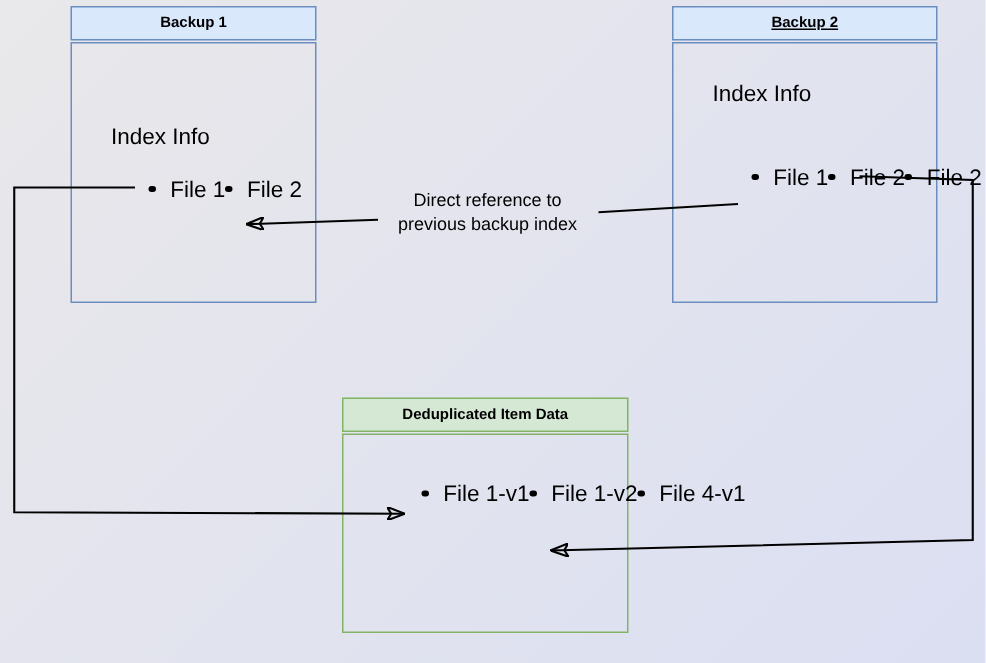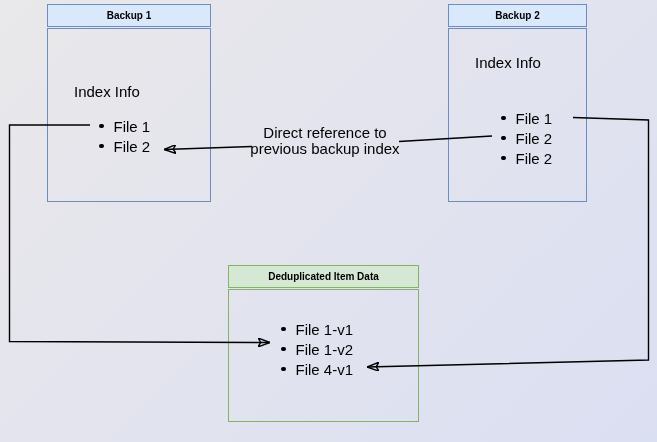"Backup 2" div.box { text-decoration: none -> underline; width: 139px -> 177px }
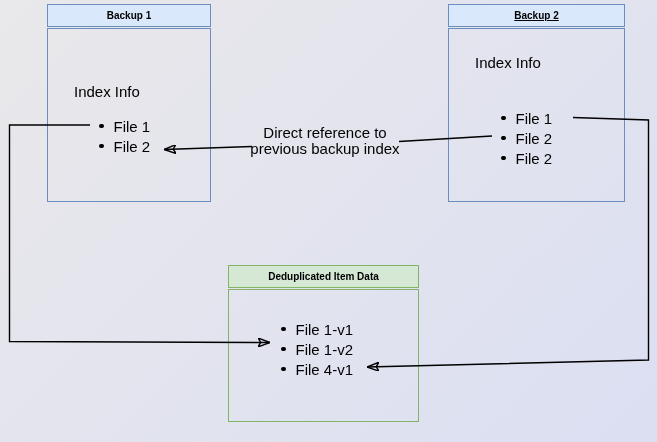"File 1" .bullet-list { flex-direction: column -> none }
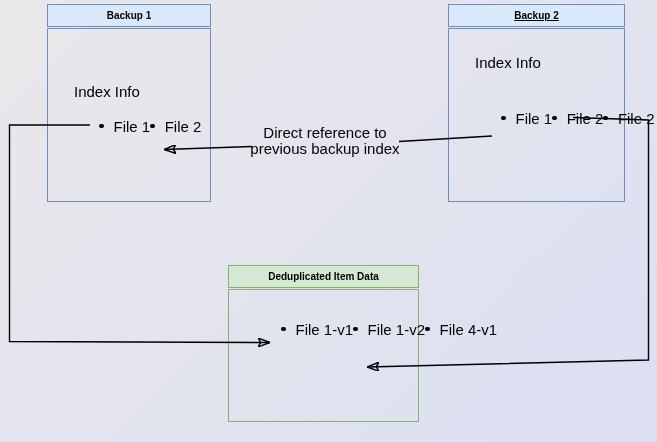"Direct reference to" .annotation { font-size: 15px -> 12px }
